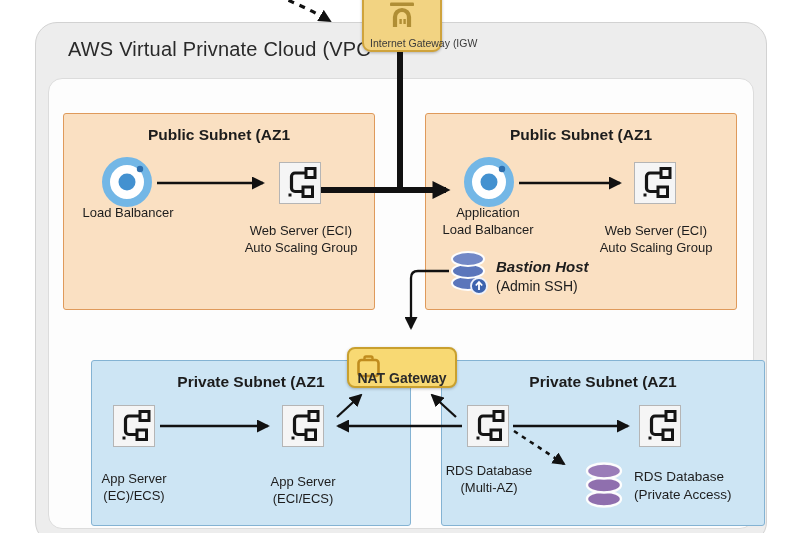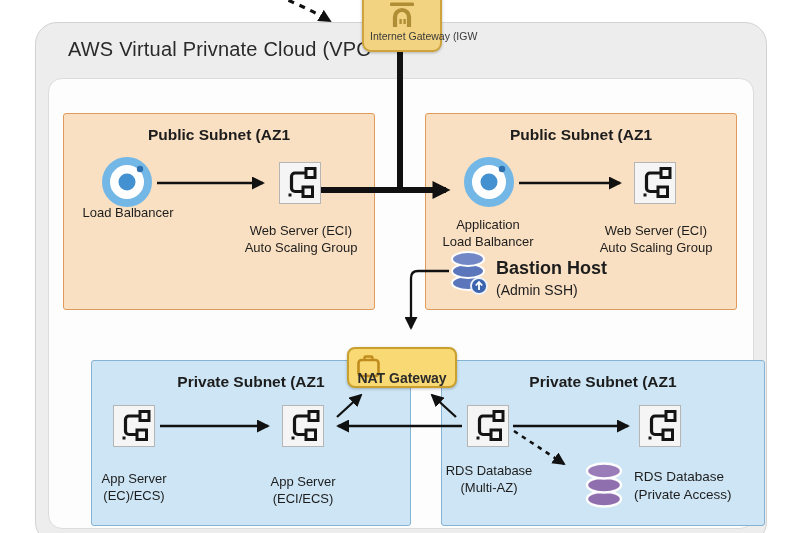"Internet Gateway (IGW" .igw-label { top: 40px -> 47px }
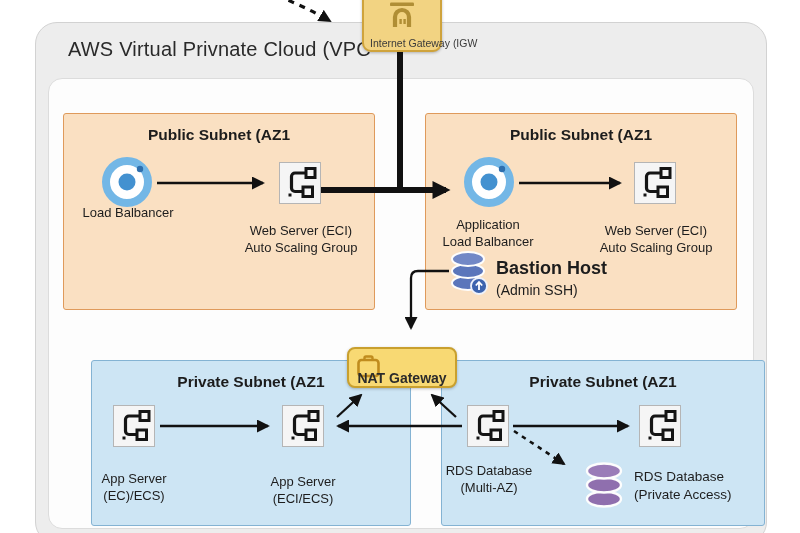"Application" div.abs { top: 216px -> 204px }
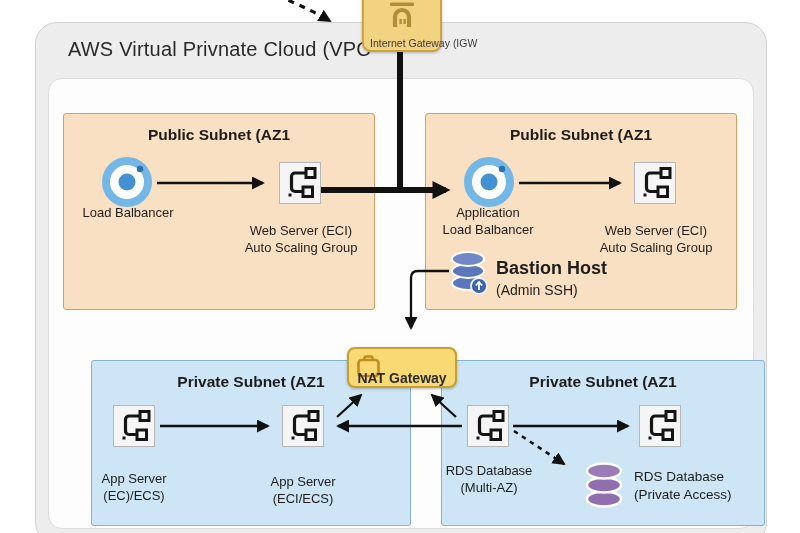"Bastion Host" .b { font-size: 18px -> 15px; font-style: none -> italic }
